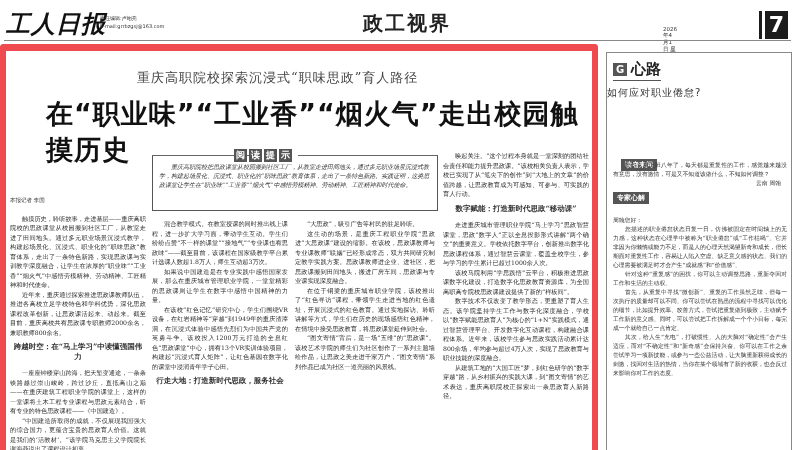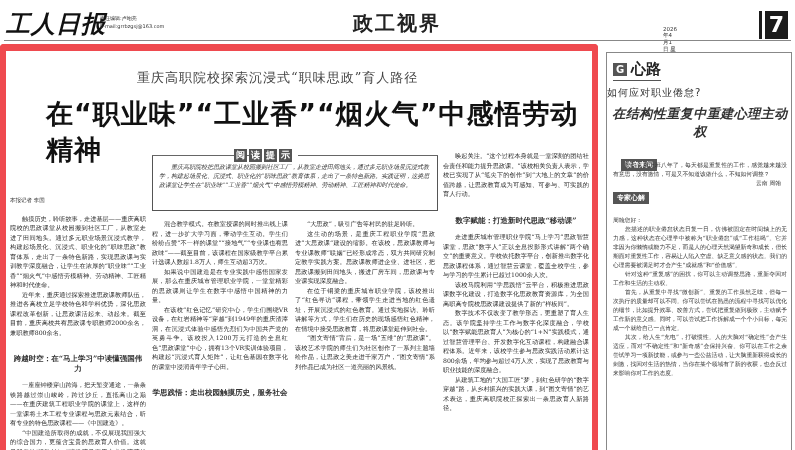"政工视界" .section-title { left: 353px -> 363px }
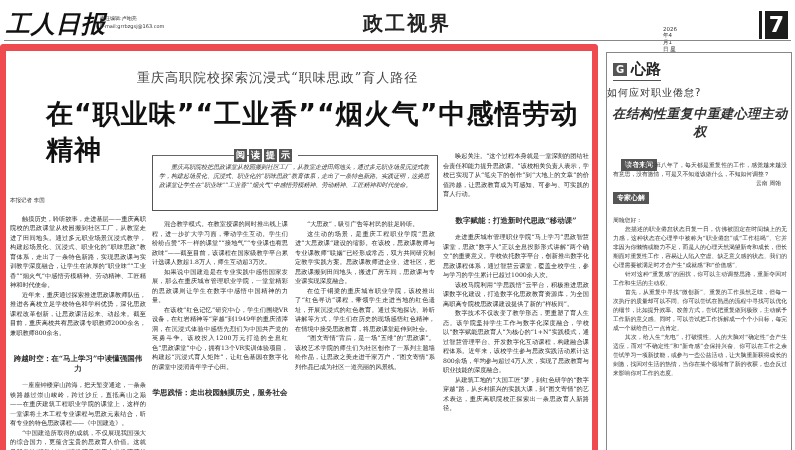"在“职业味”“工业香”“烟火气”中感悟劳动精神" div.headline { text: 中感悟劳动精神 -> 走出校园触摸历史 }
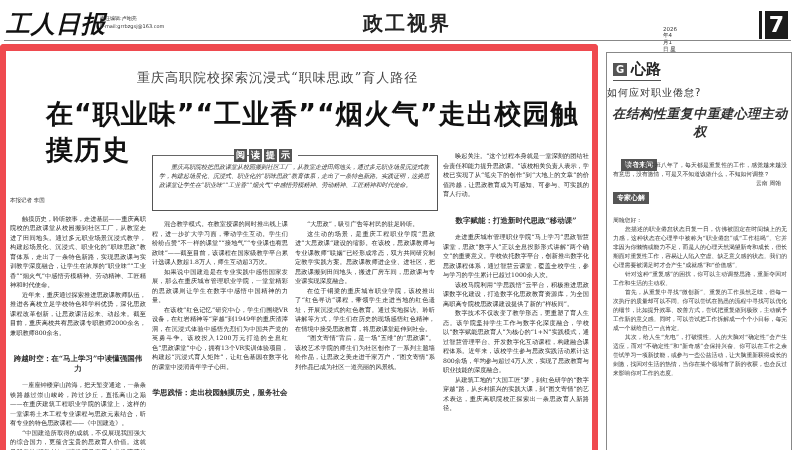"在结构性重复中重建心理主动权" div.side-title { html: <div>在结构性重复中重建心理主动权</div> -> none }
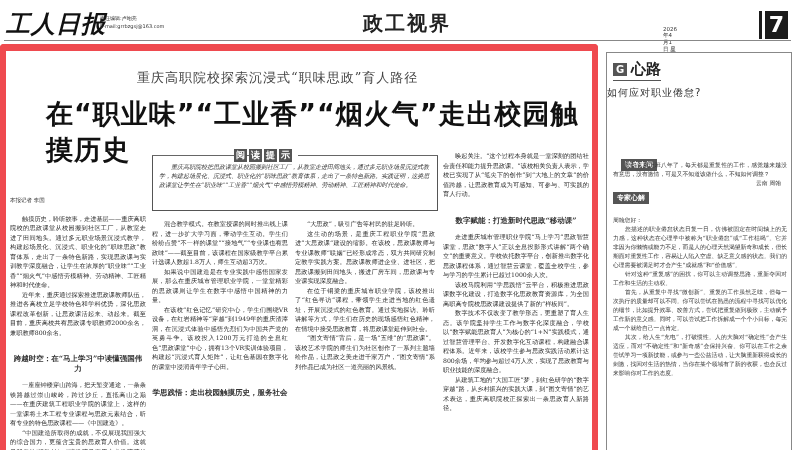"数字赋能：打造新时代思政“移动课”" .col h4 { margin: 17px 0 7px 0 -> 5px 0 7px 0 }
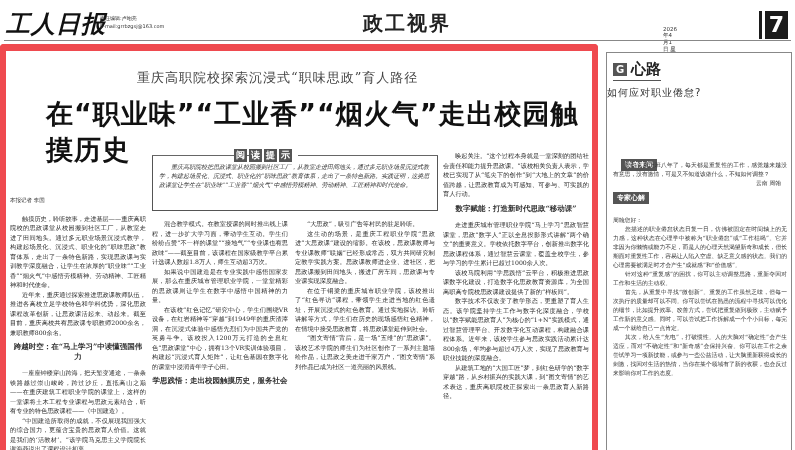"学思践悟：走出校园触摸历史，服务社会" h4 { text: 学思践悟：走出校园触摸历史 -> 行走大地：打造新时代思政 }
